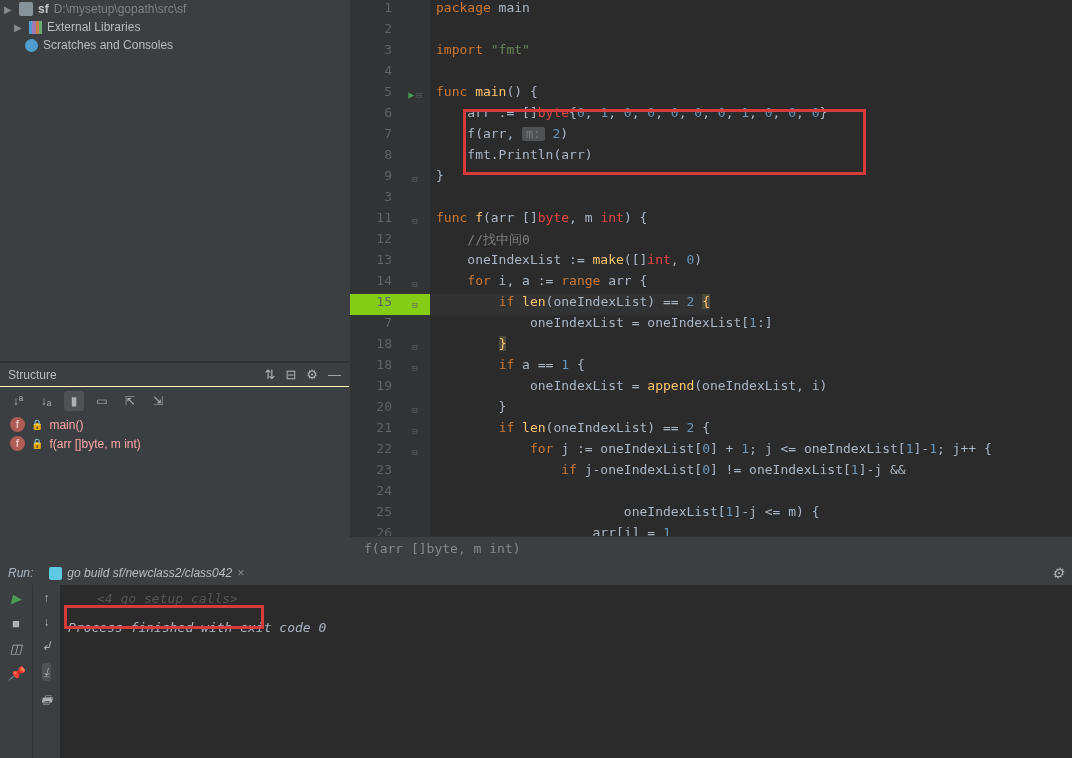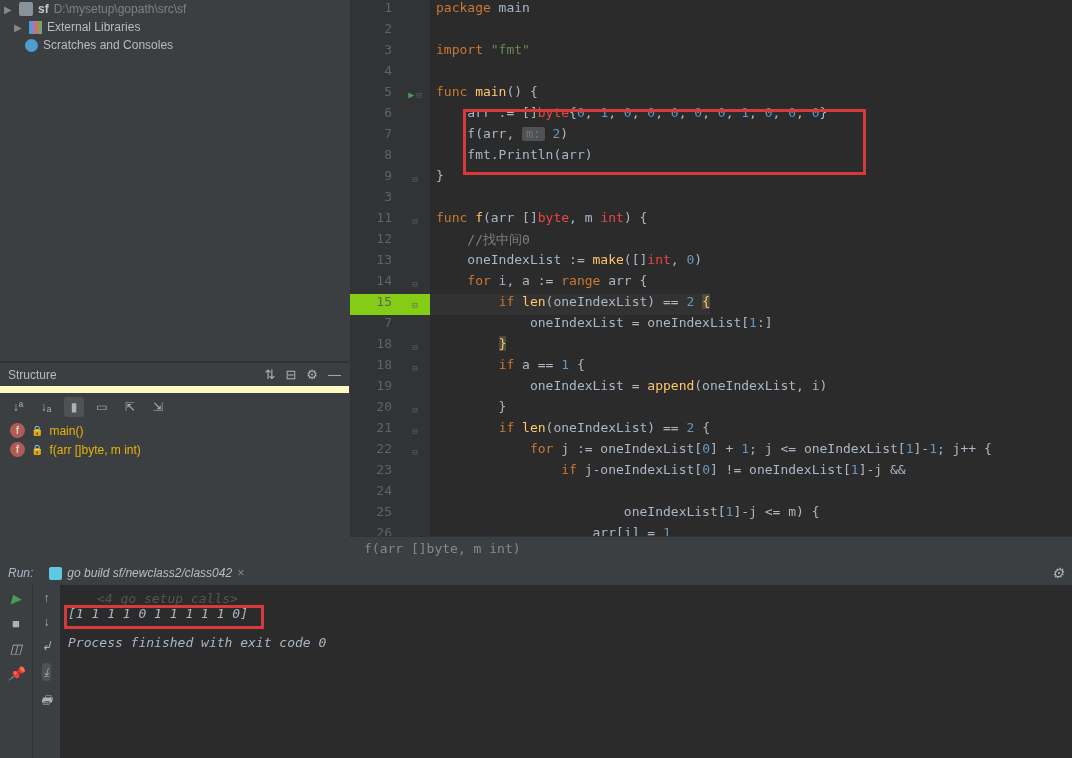"Structure" .panel-head { border-bottom: 7px solid #fef9c3 -> 1px solid #fef9c3 }
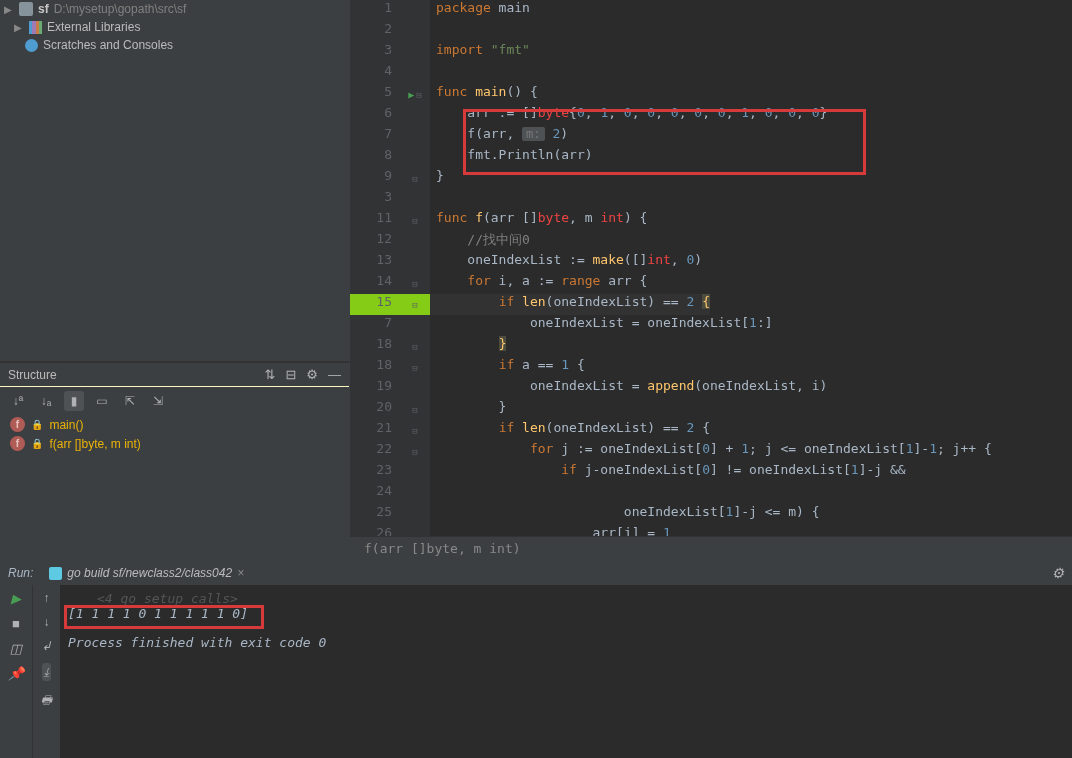"main()" .struct-item .name { color: #eab308 -> #fca5a5 }
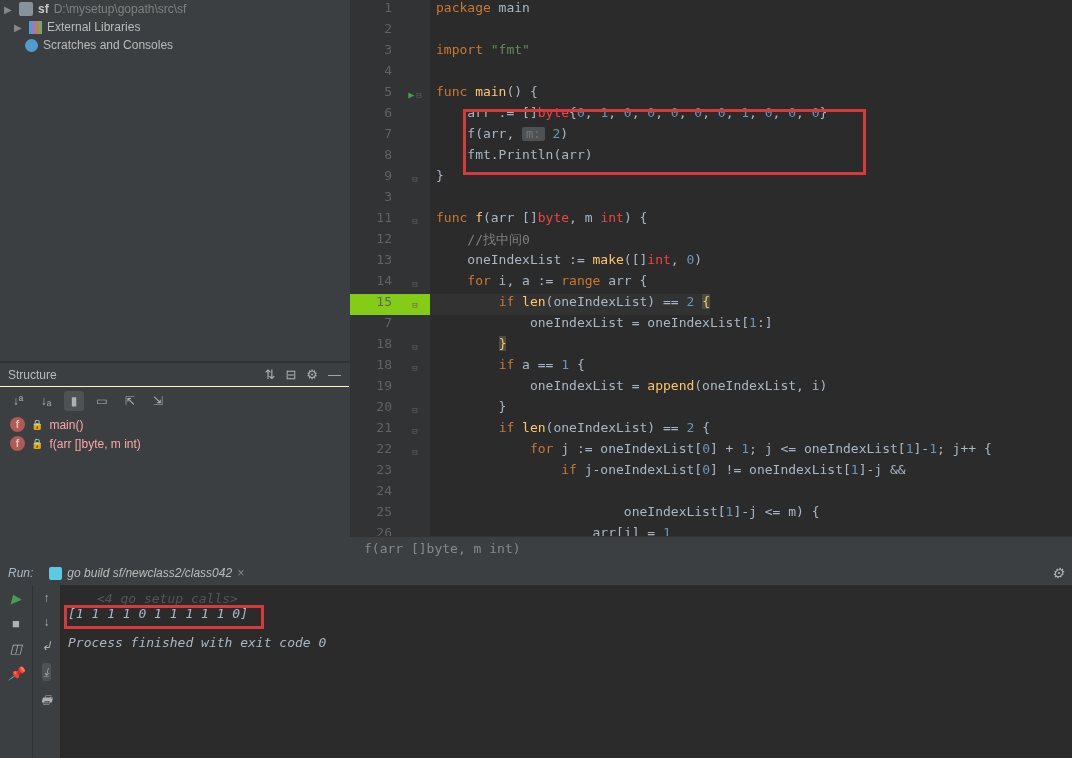"[1 1 1 1 0" div { html: <div>[1 1 1 1 0 1 1 1 1 1 0]</div> -> none }
